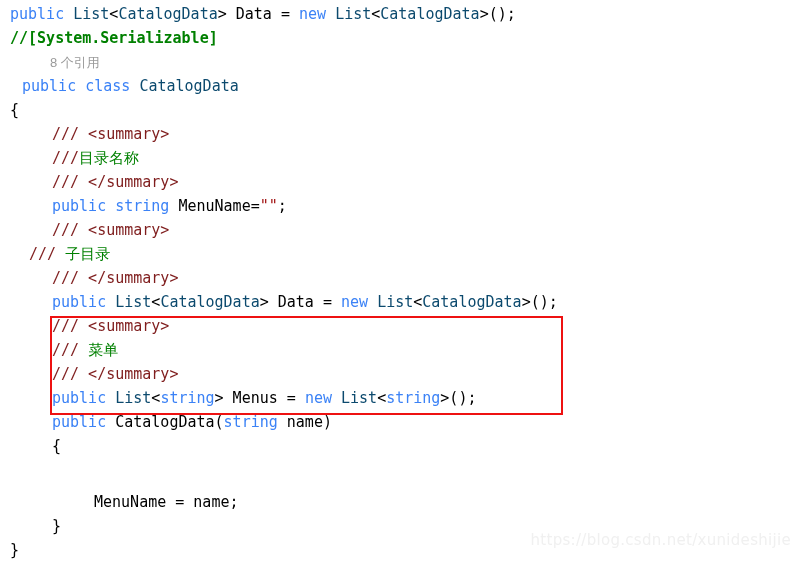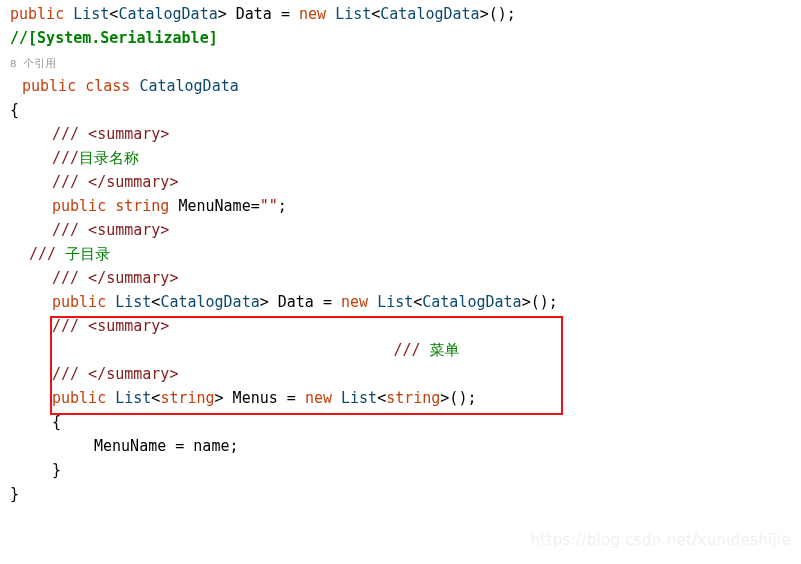"public" .kw { color: #c2410c -> #3b82f6 }
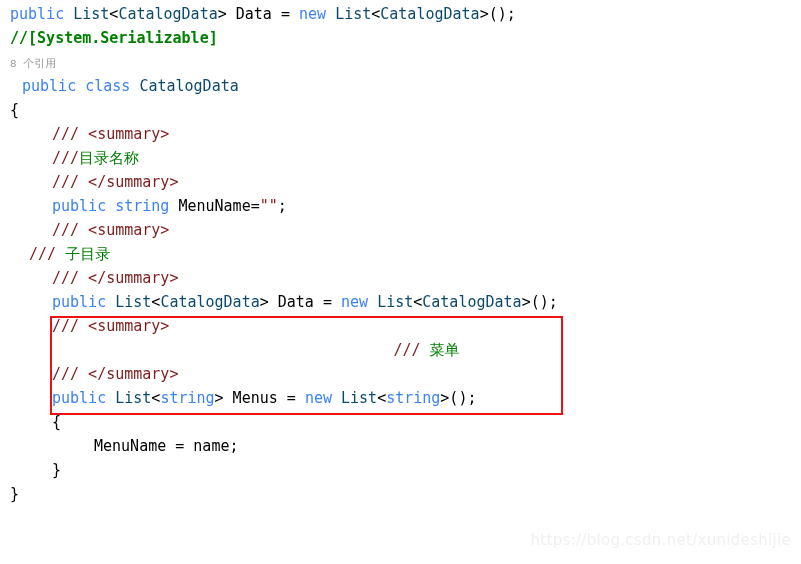"8 个引用" .lens { font-family: Liberation Mono, monospace -> Liberation Sans, sans-serif; font-size: 11px -> 13px; margin-left: none -> 40px }
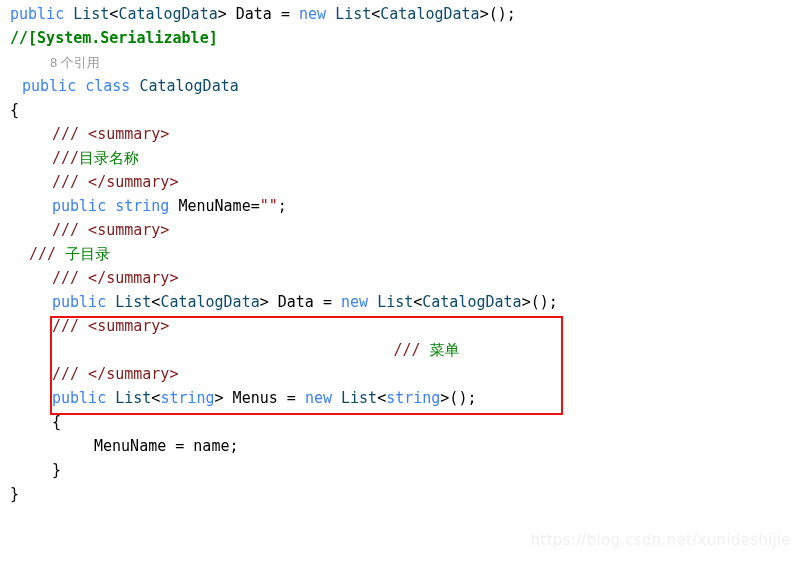"/// 菜单" div.code-line { text-align: center -> none }
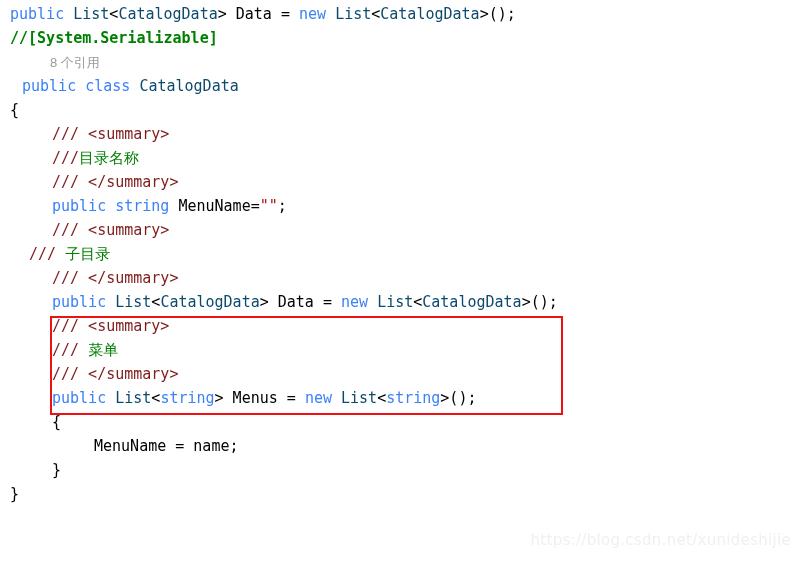"public CatalogData(string name)" div.code-line { html: none -> <div><span>public</span><span> CatalogData(</span><span>string</span><span> name)</span></div> }
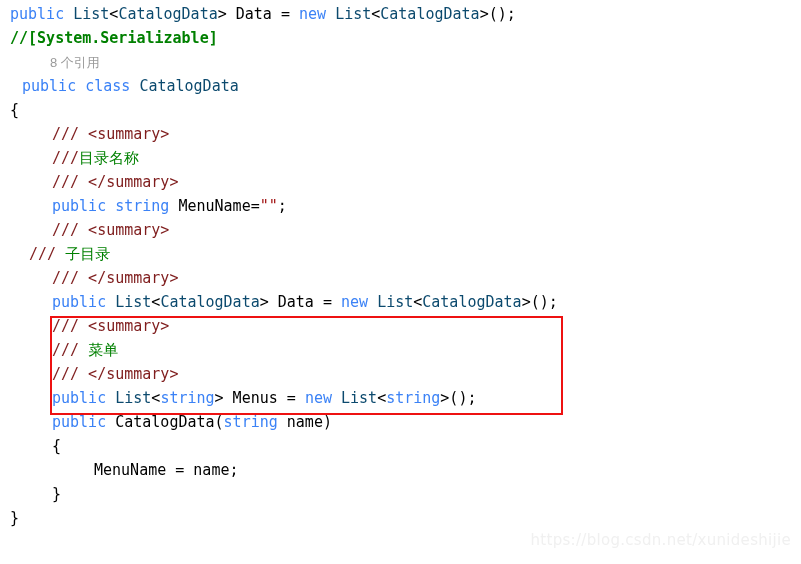"MenuName = name;" div.code-line { margin-top: none -> 32px }
